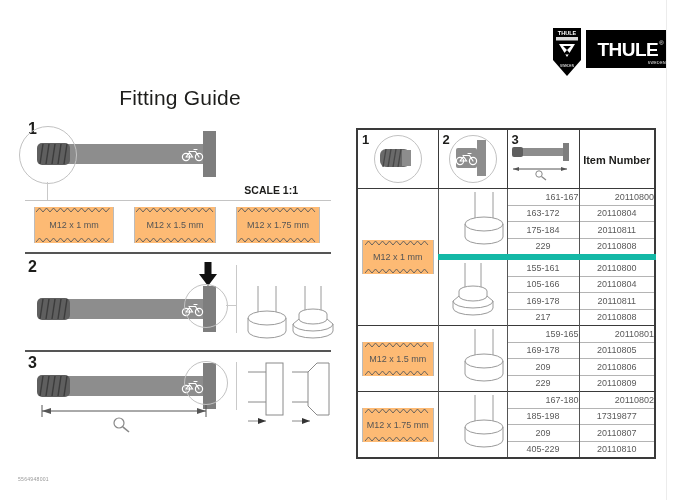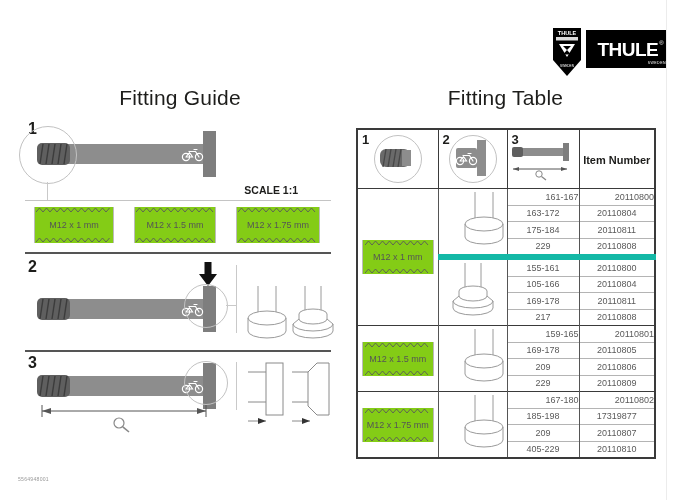"Fitting Table" div.panel-title { html: <div>Fitting Table</div> -> none }
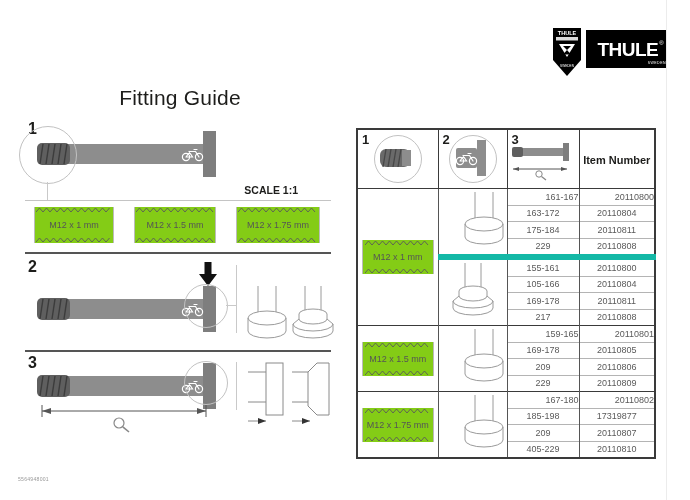"M12 x 1 mm" .thread-box { background: #84cc16 -> #fdba74 }
